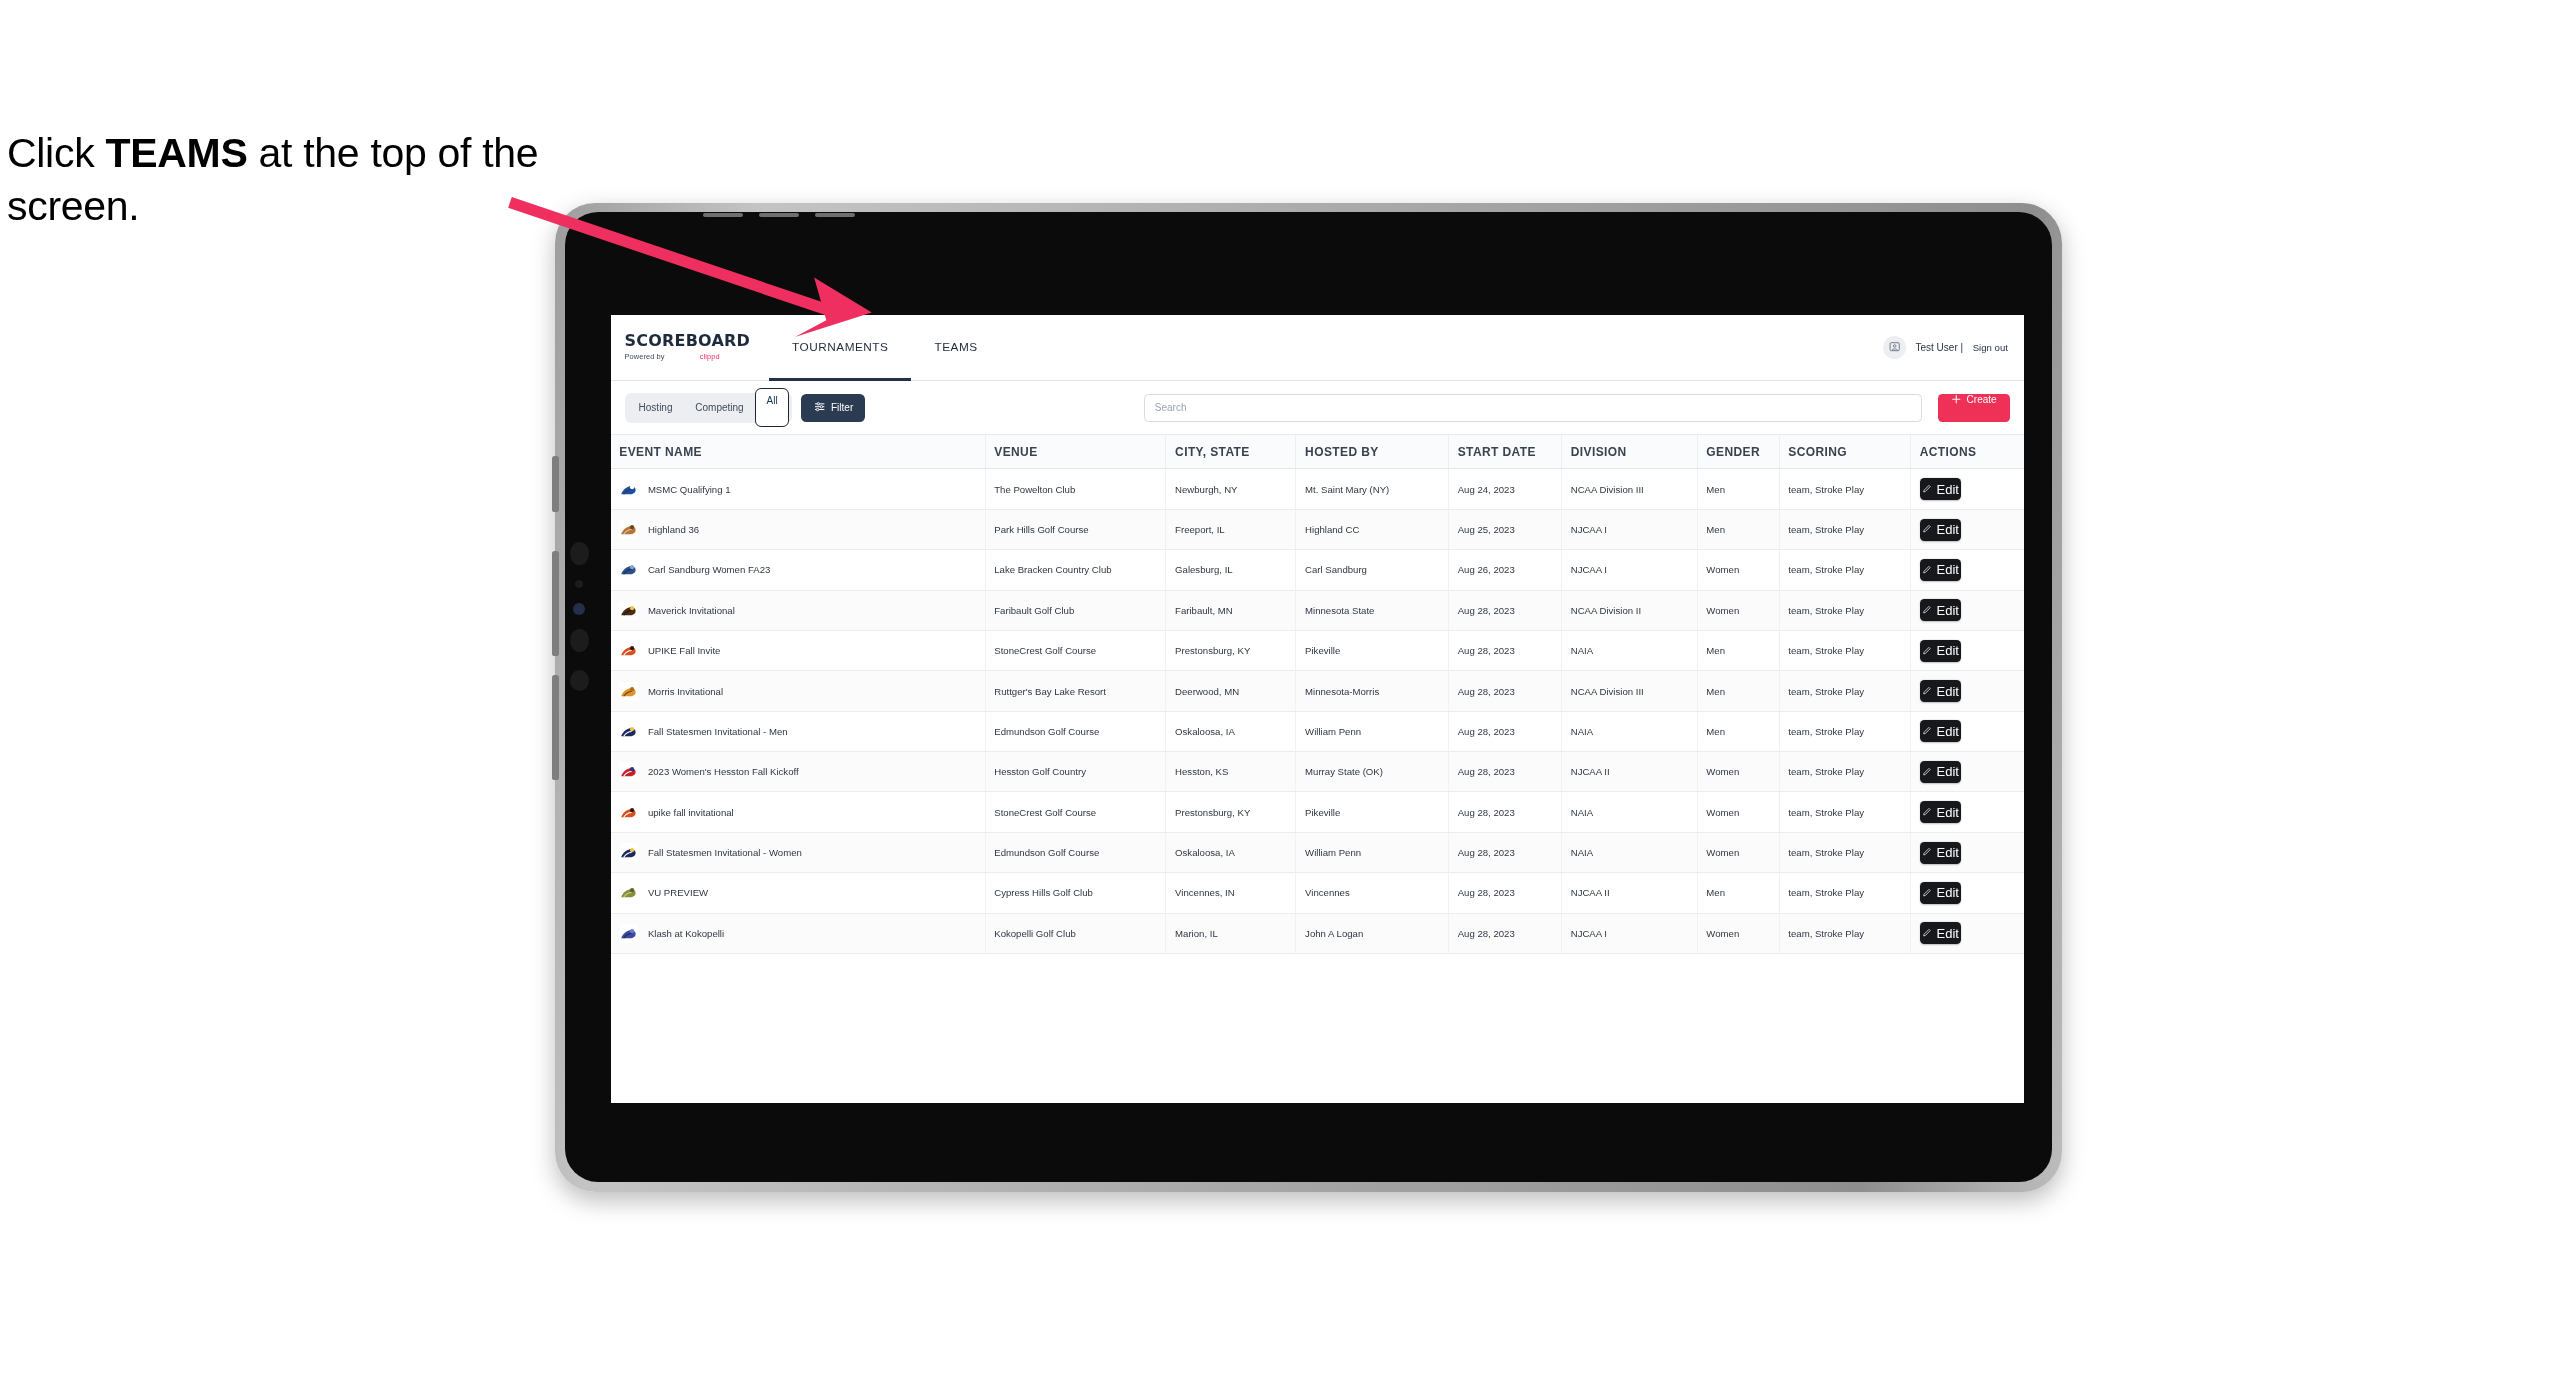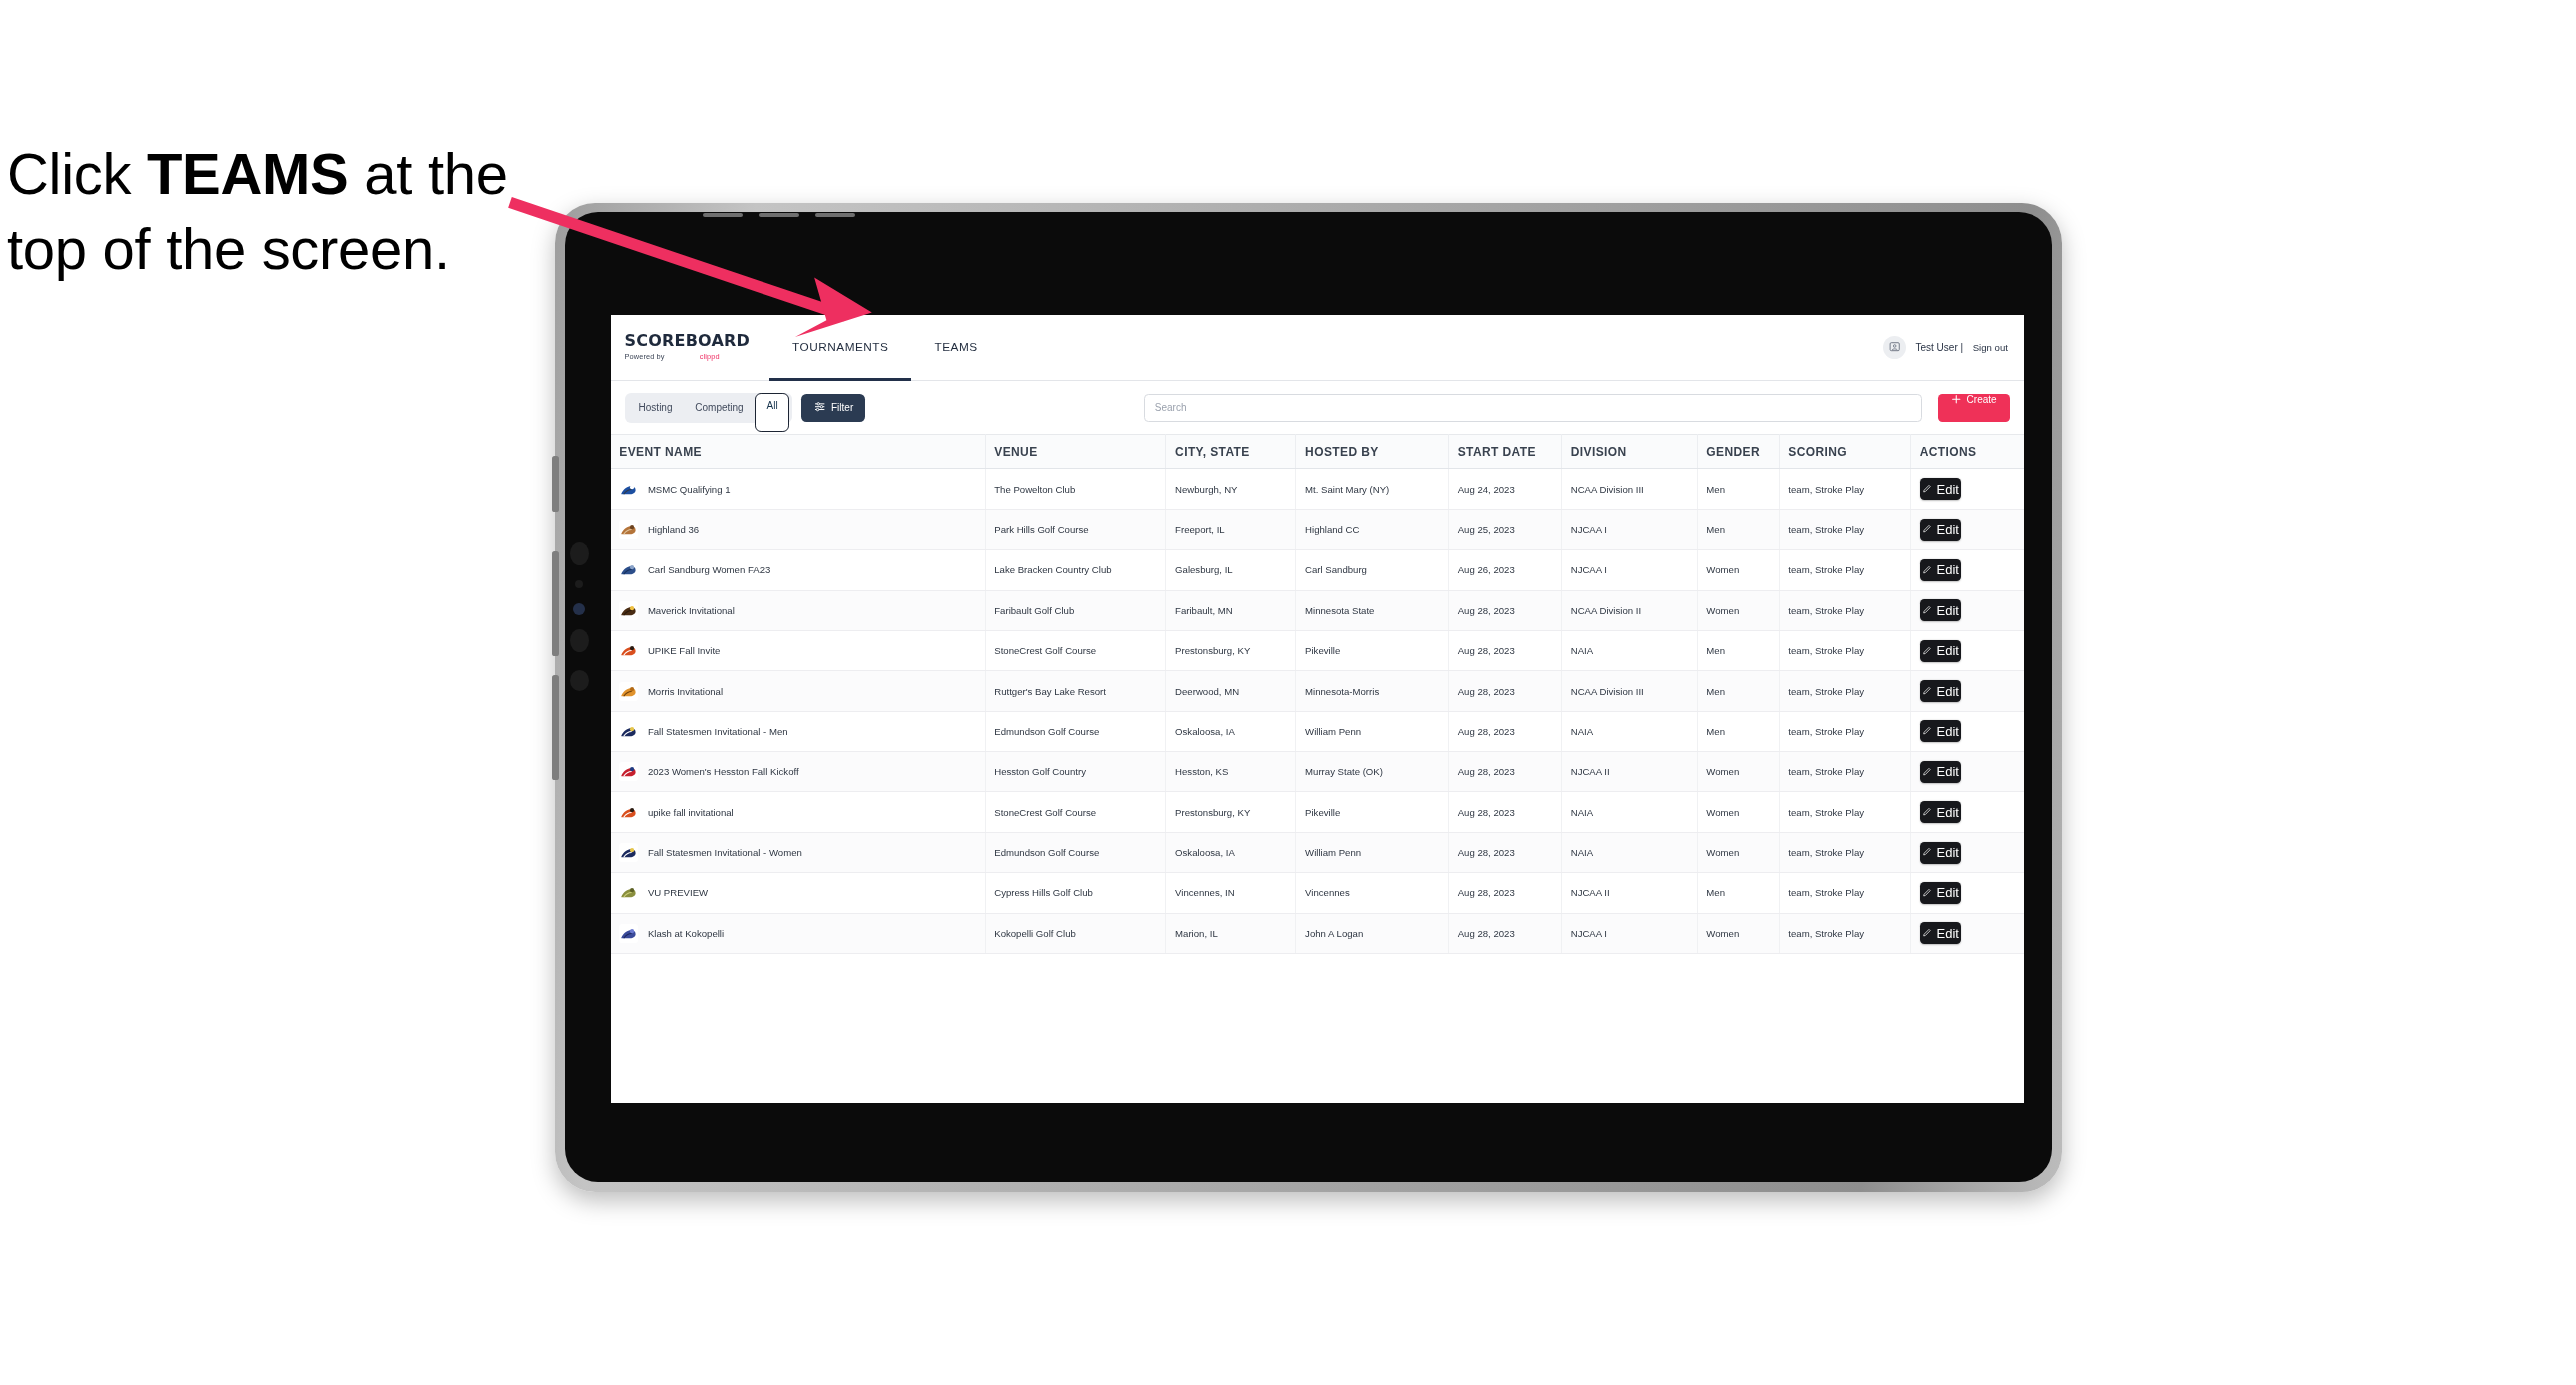"Click TEAMS at the top" #instruction { font-size: 58px -> 41px; top: 136px -> 127px }
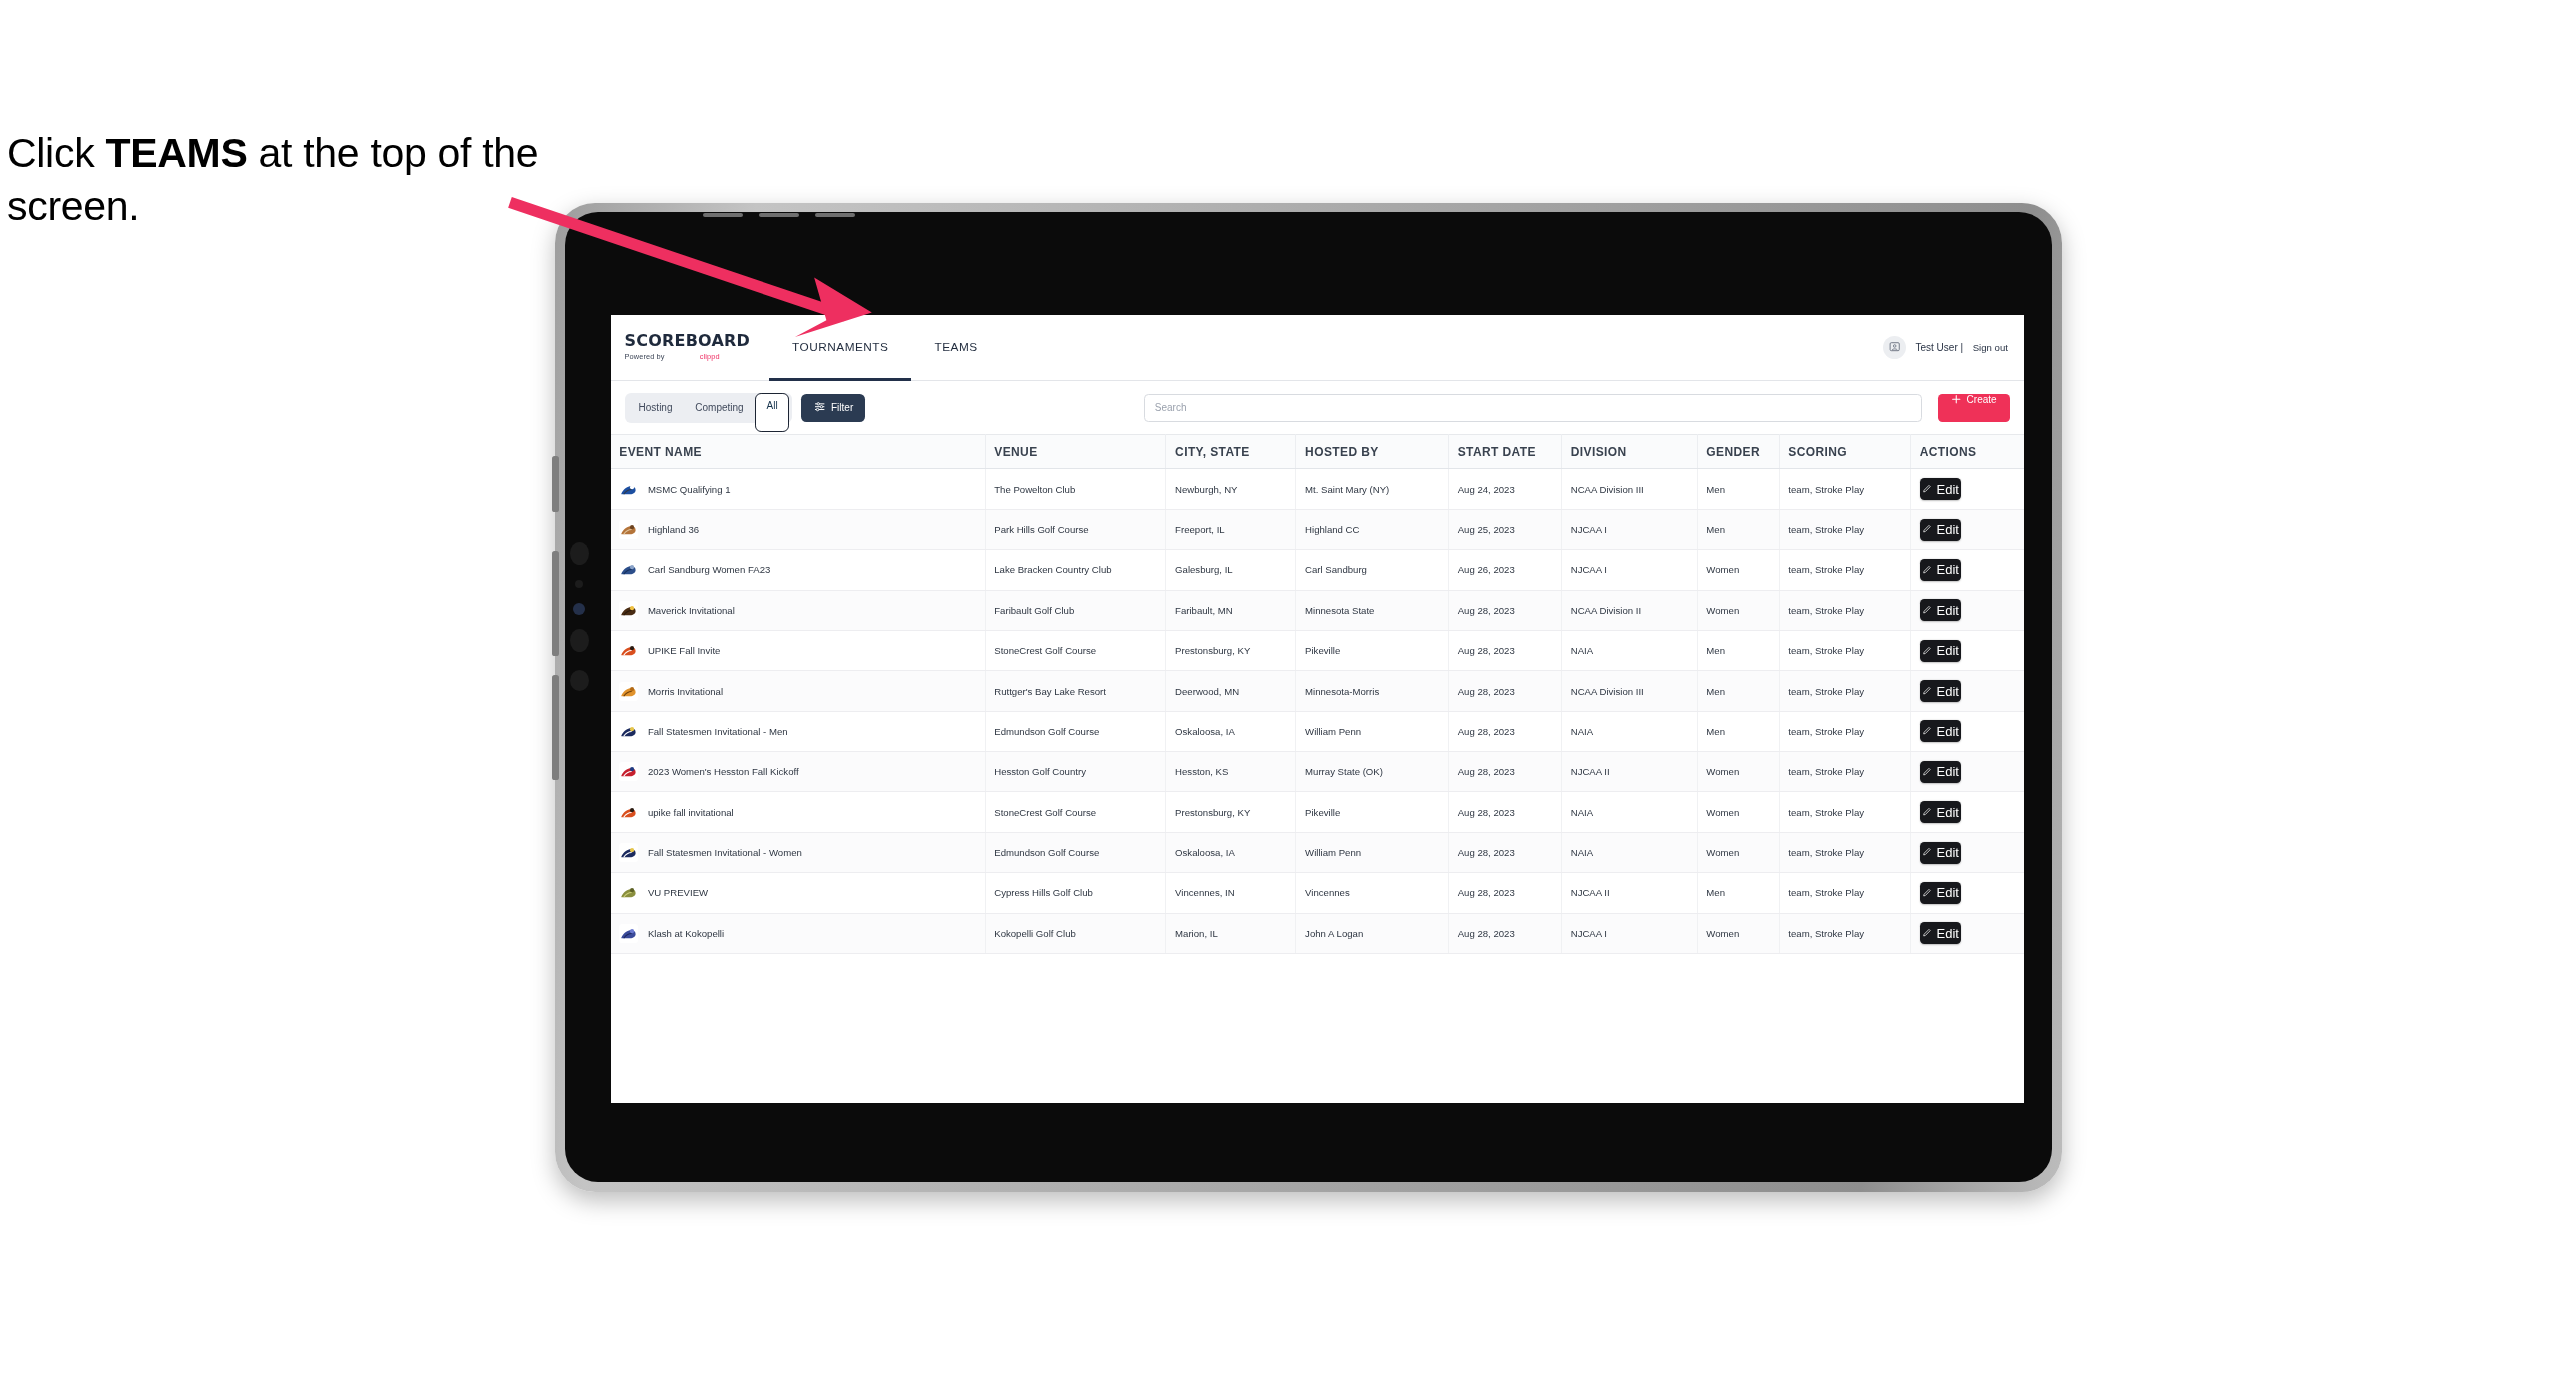"Hosting" #segmented { align-items: none -> center }
